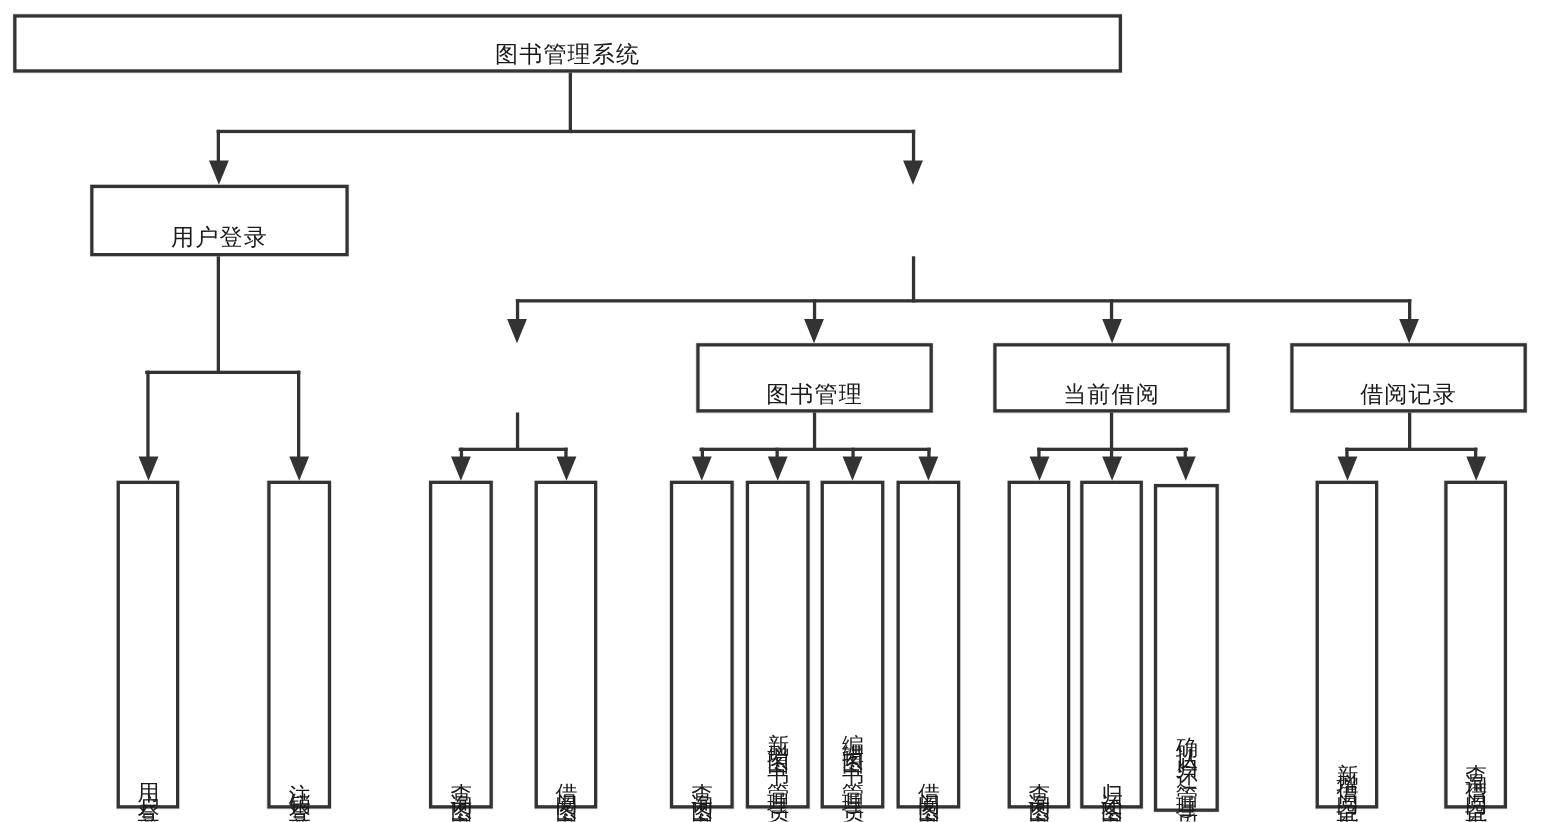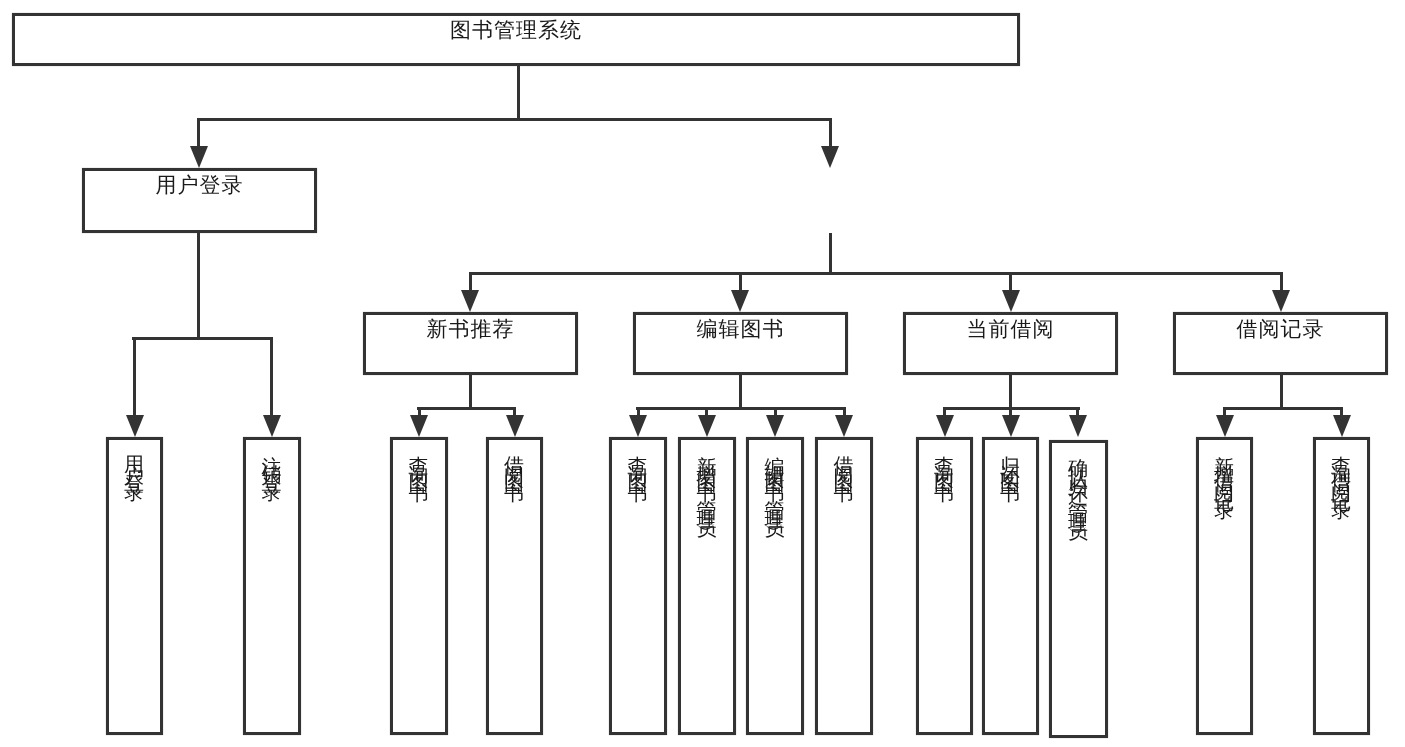"图书管理系统" .box { align-items: flex-start -> flex-end }
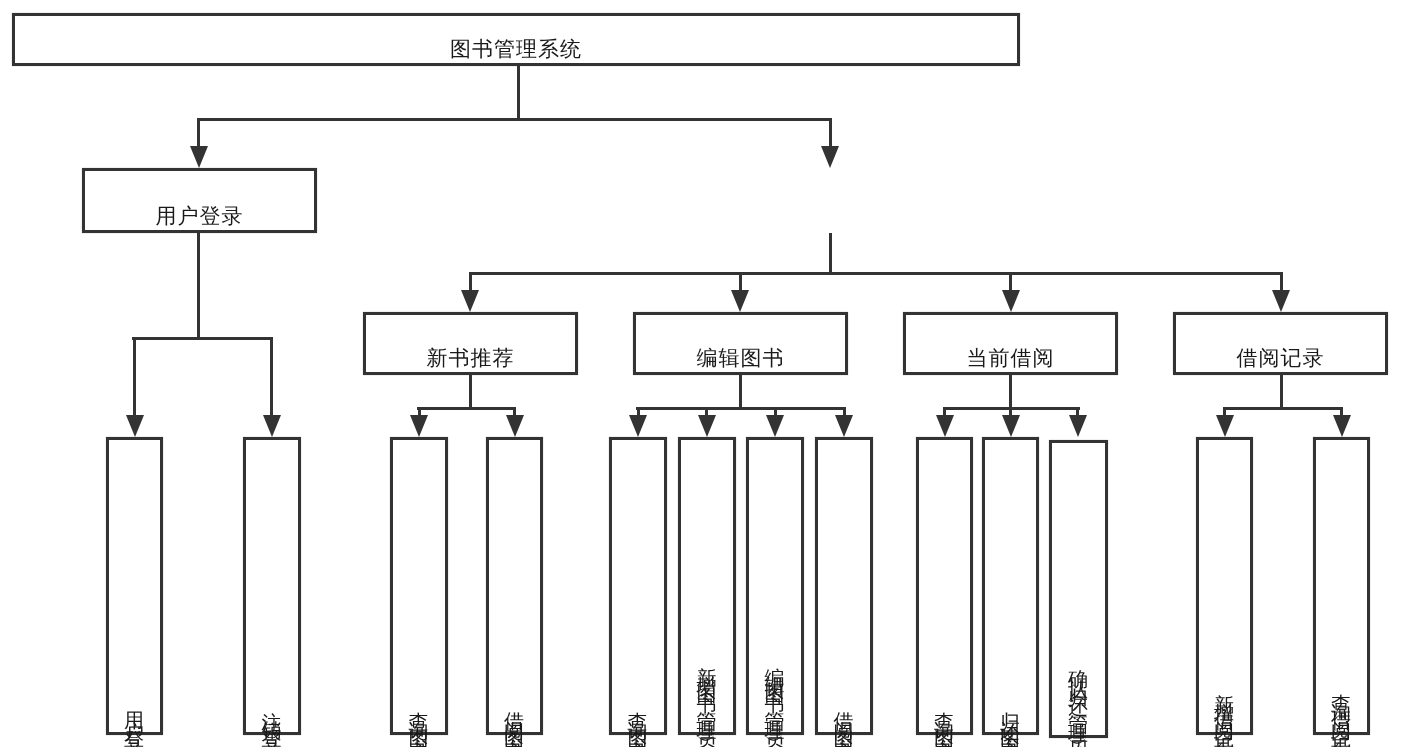"新书推荐" div.box { html: <div> <span>新书推荐</span> </div> -> none }
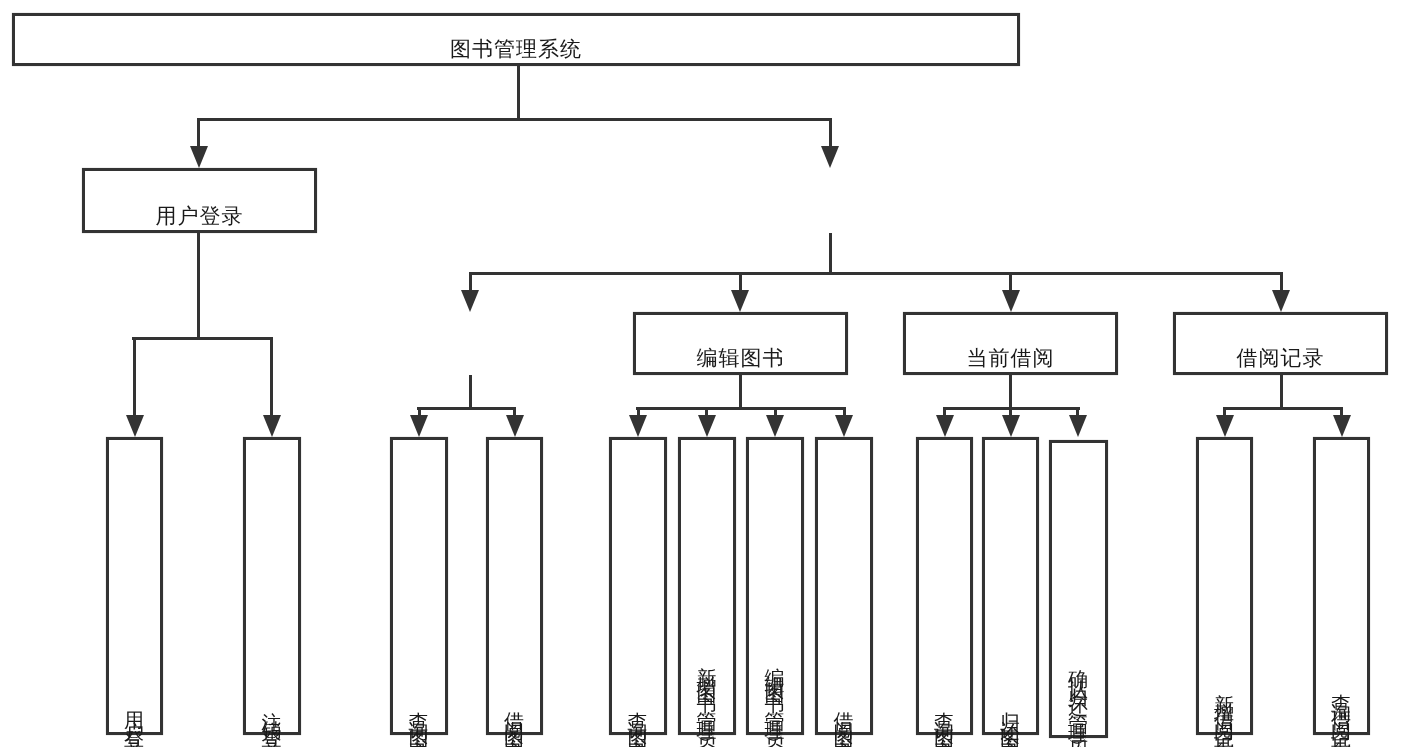"编辑图书" span.hlabel { text: 编辑图书 -> 图书管理 }
